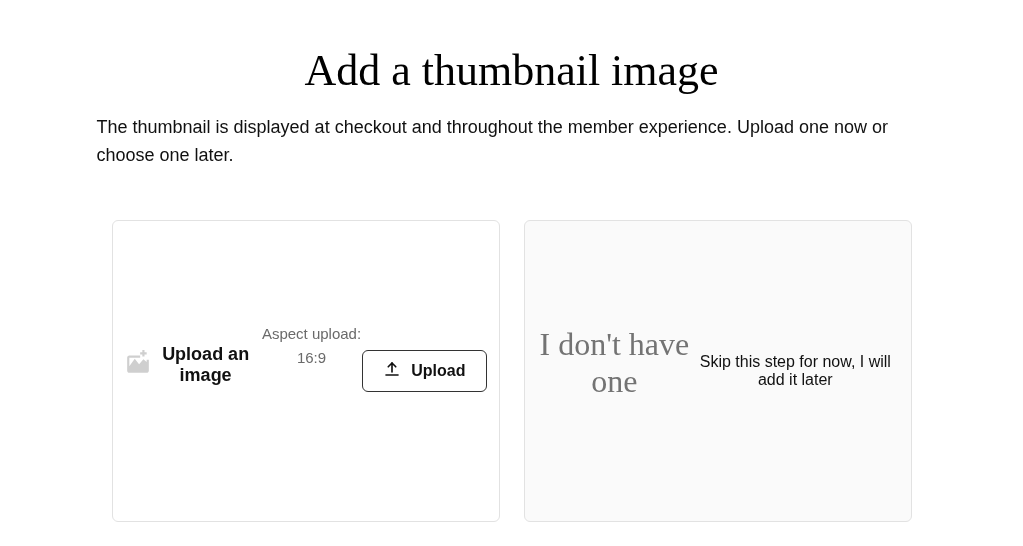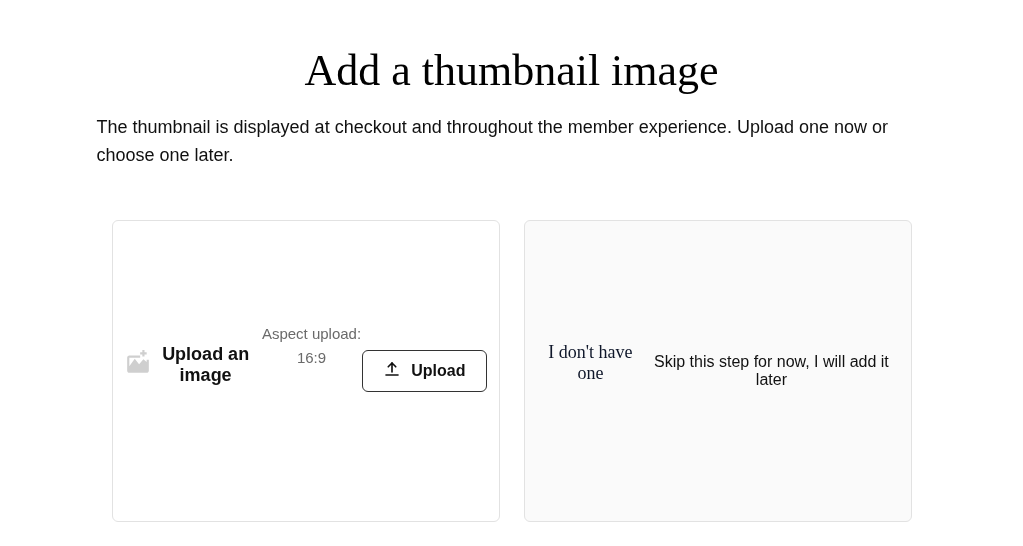"I don't have one" .skip-title { color: #0f172a -> #737373; font-size: 18px -> 32px }
